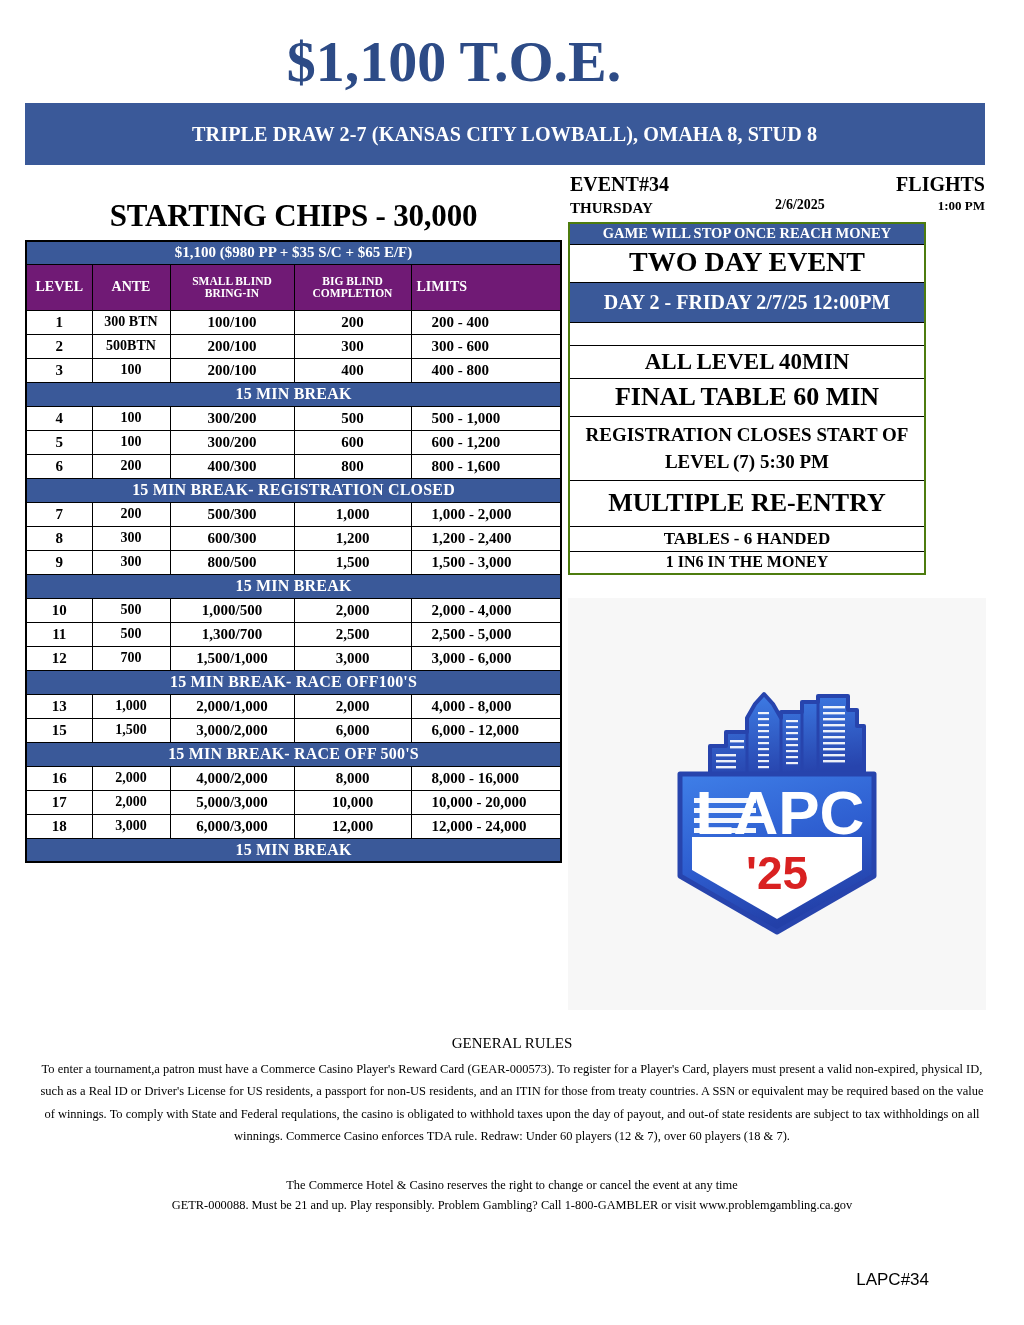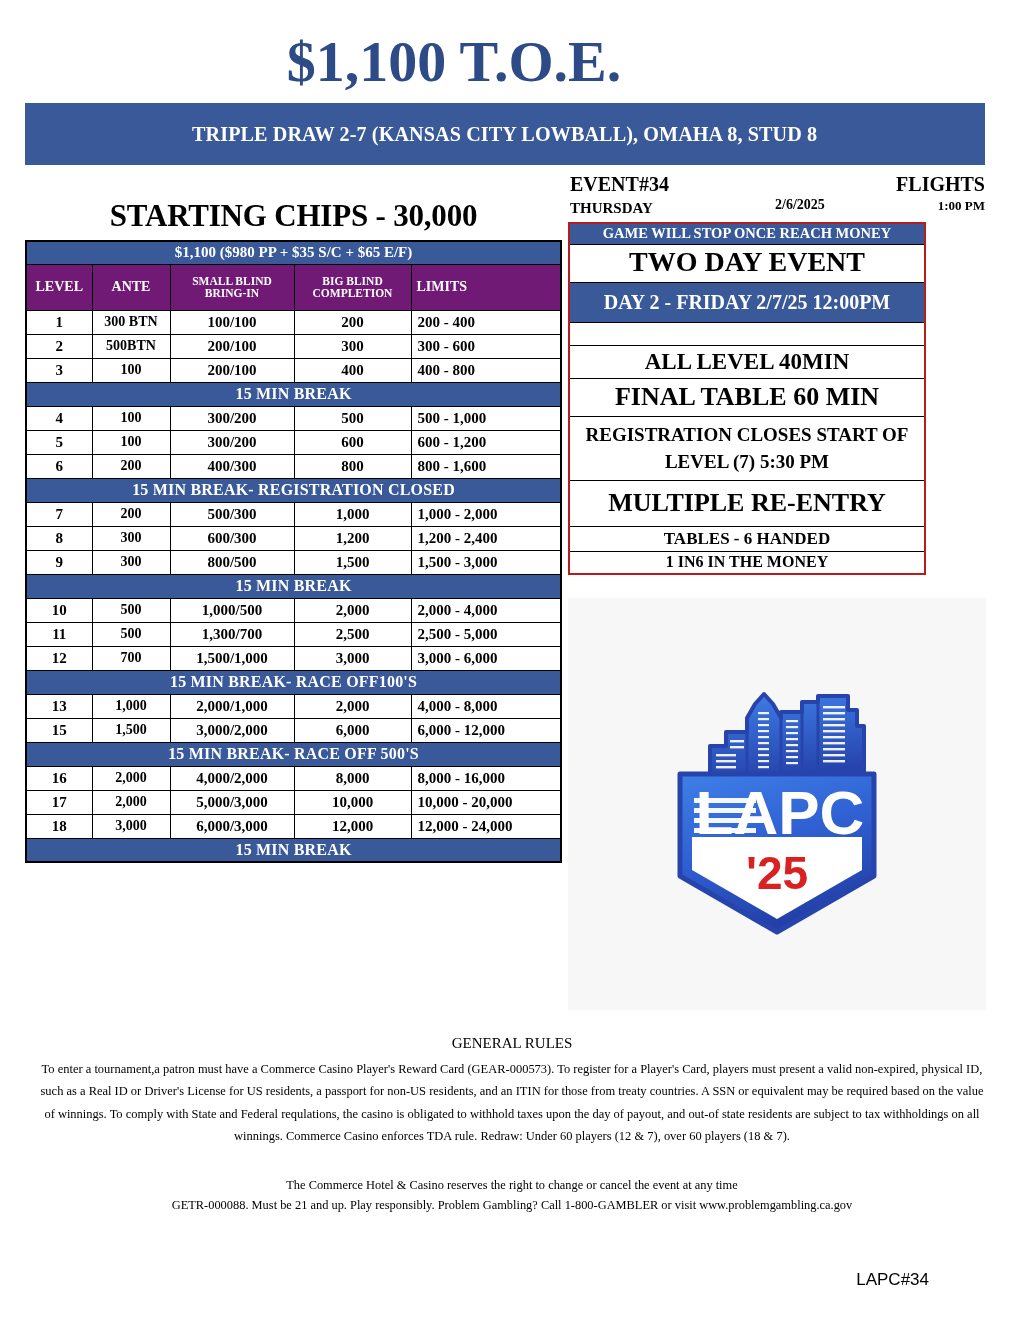"GAME WILL STOP ONCE REACH" .info-table { border: 2px solid #b91c1c -> 2px solid #4d7c0f }
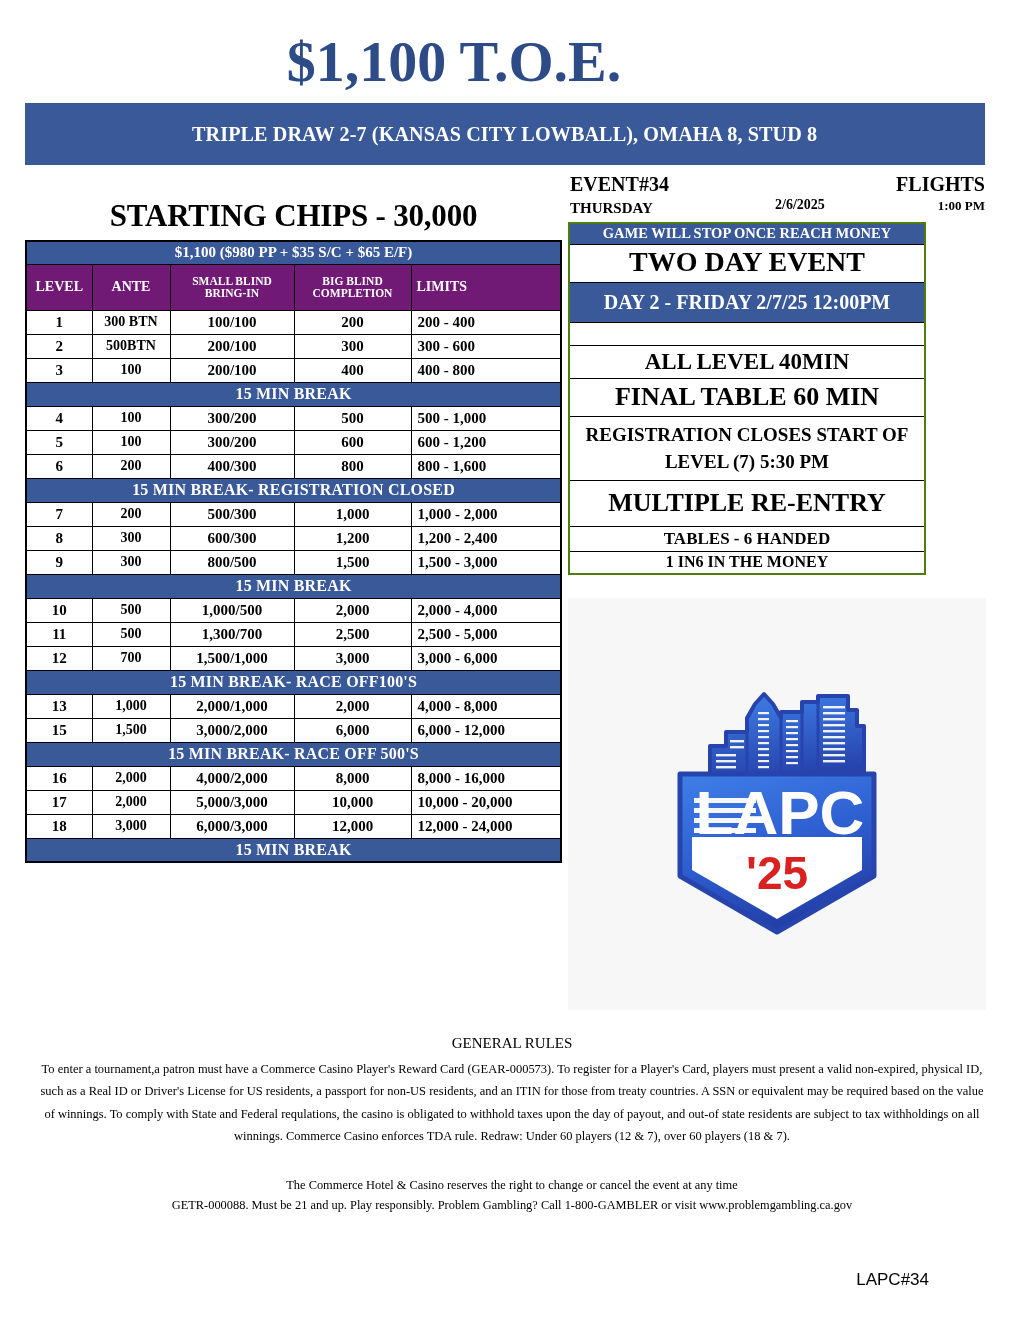"200 - 400" .lvl-row td.c-limits { padding-left: 6px -> 20px }
